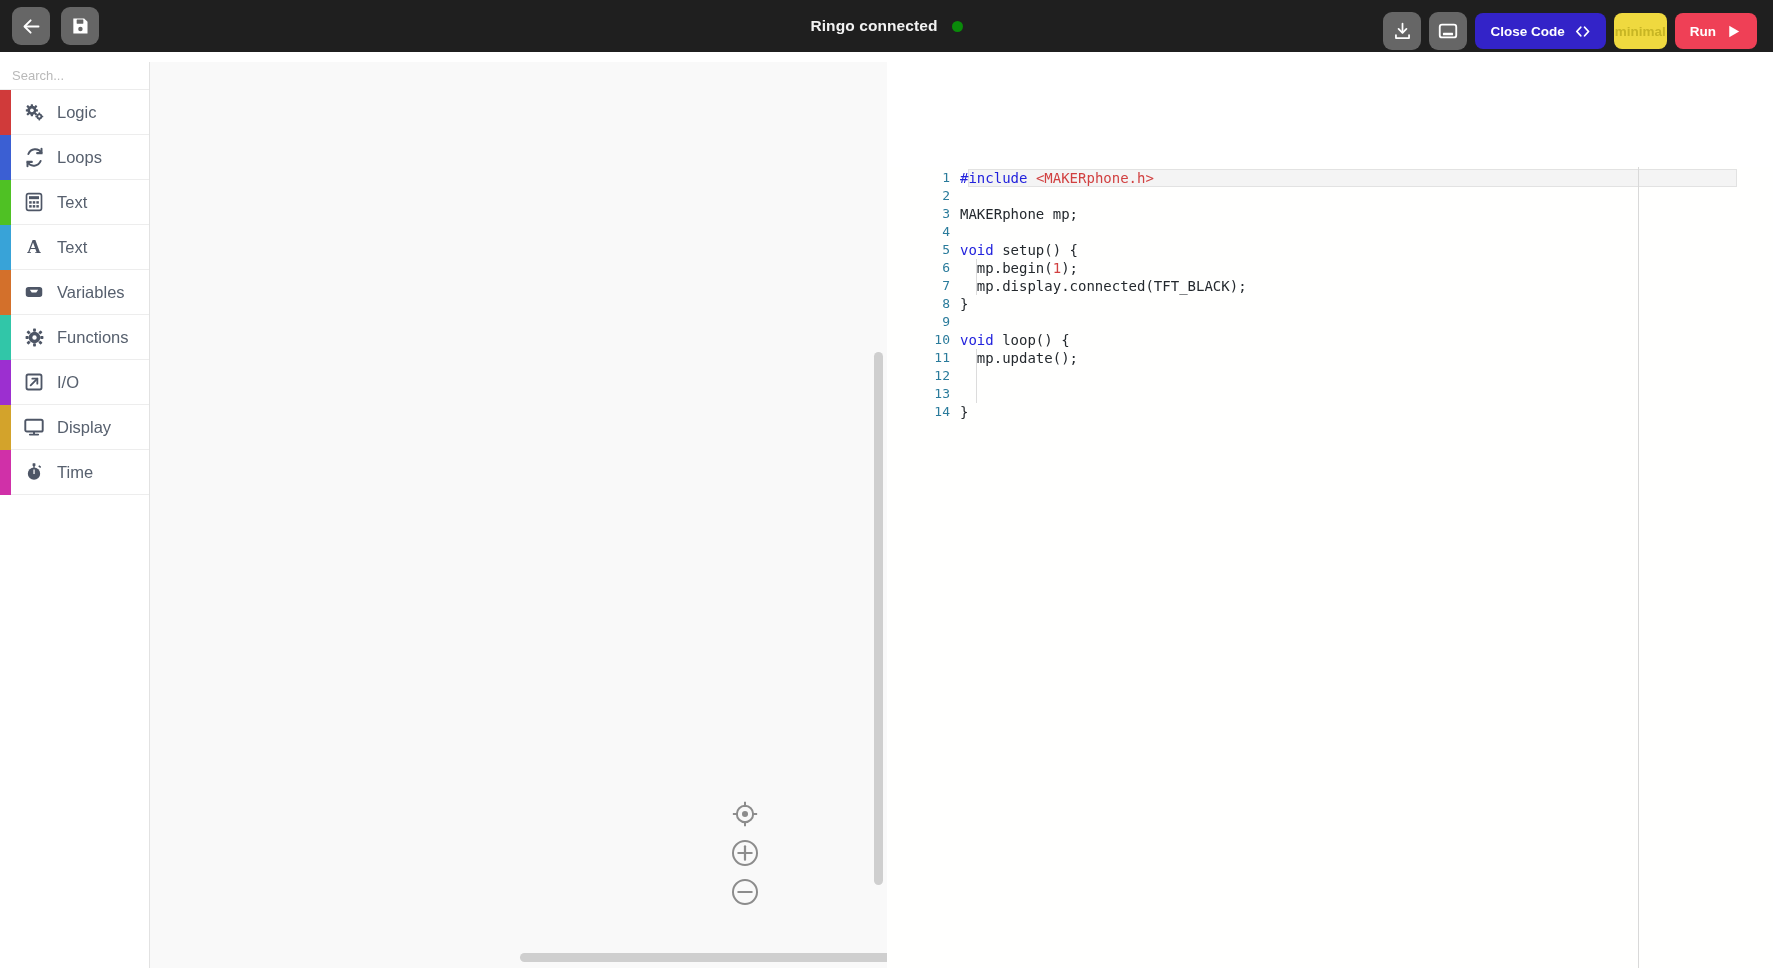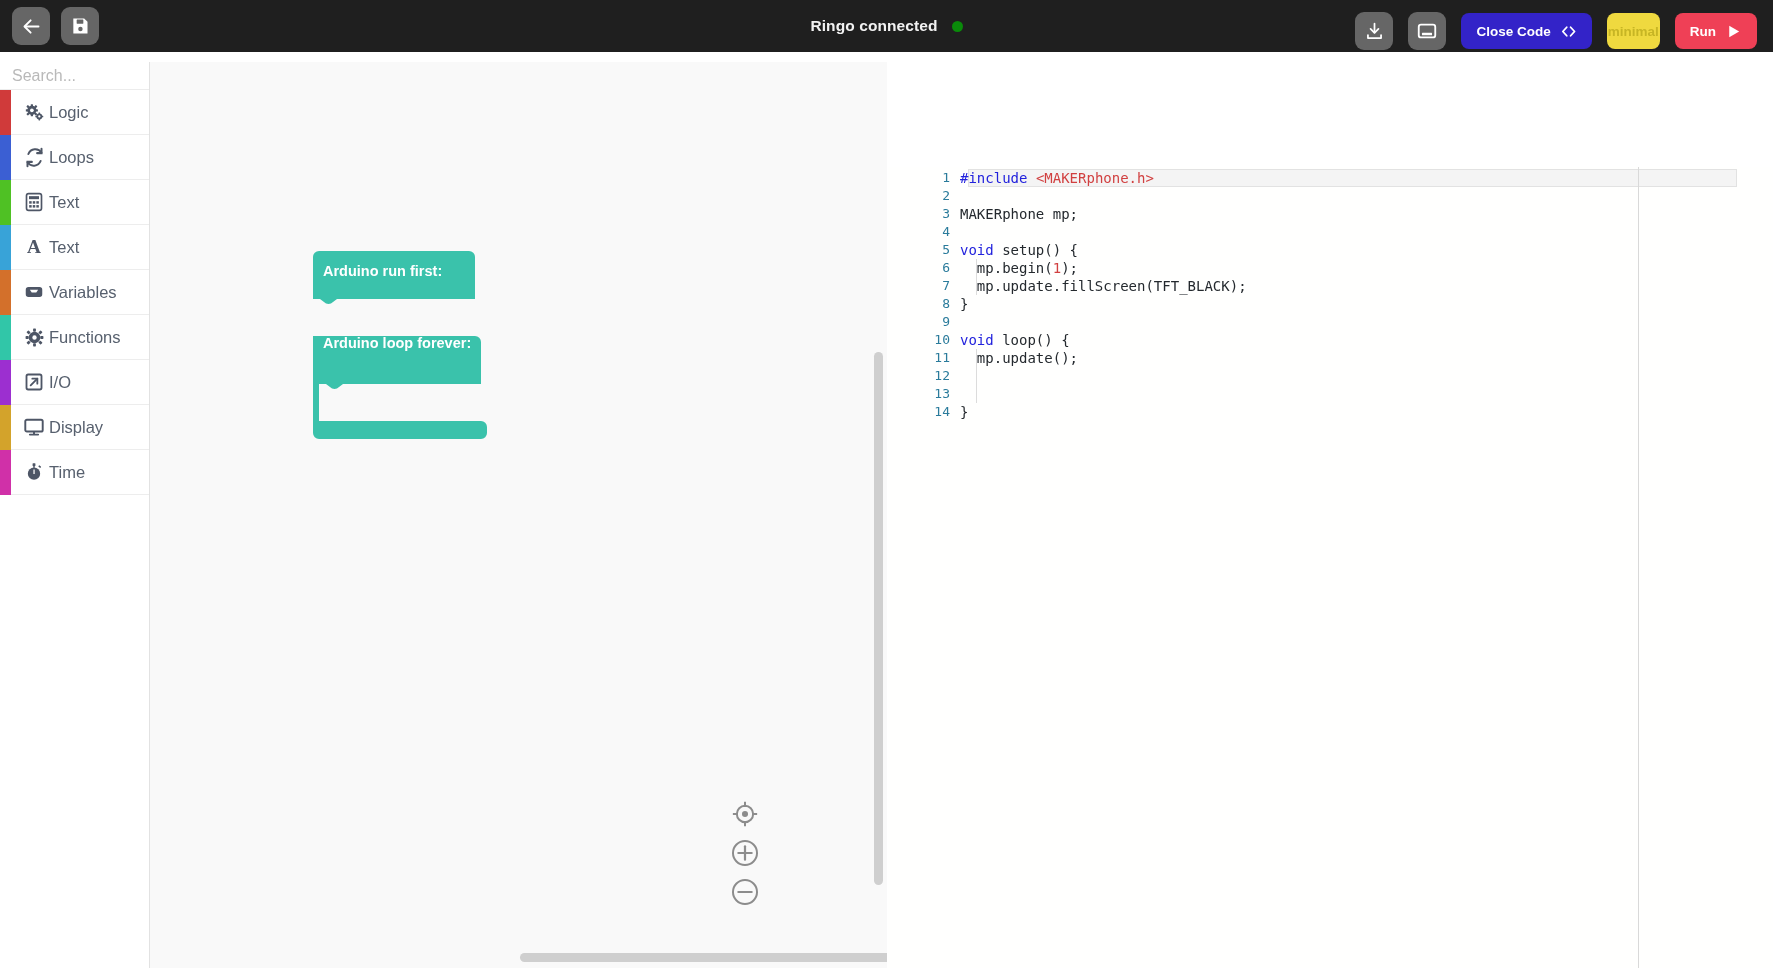"Close Code" #tb-right { gap: 15px -> 8px }
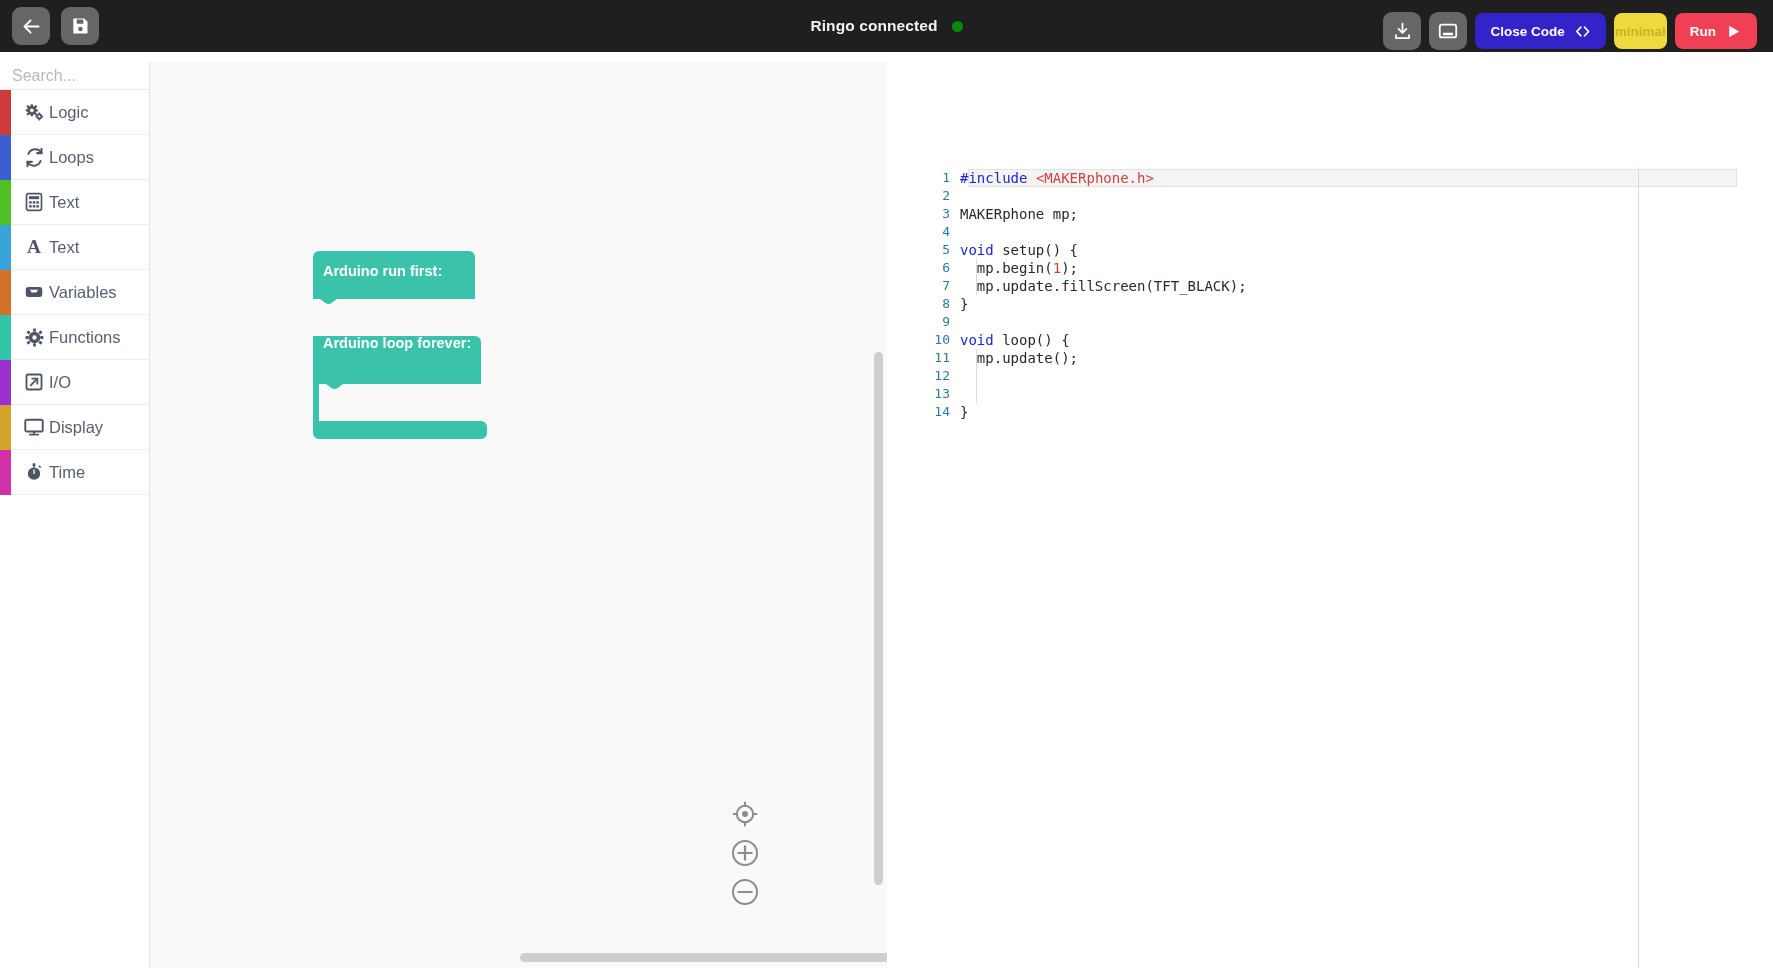"Search..." #search-input { font-size: 16px -> 13px }
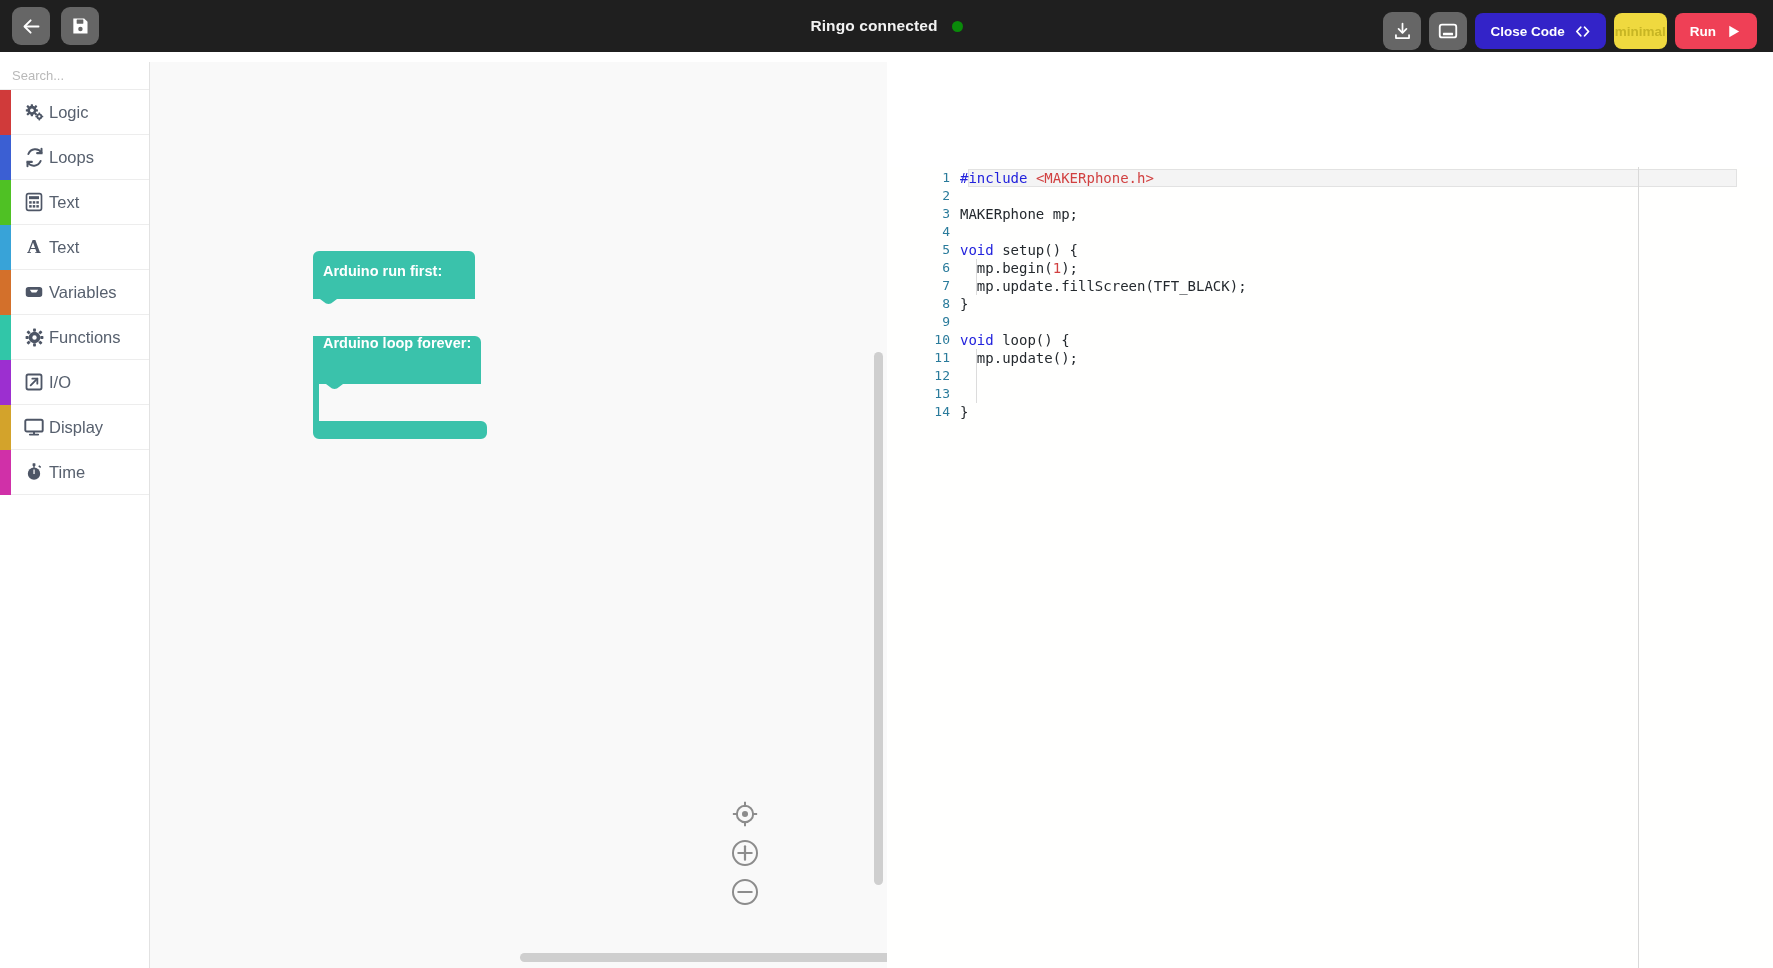"Logic" .cat-label { margin-left: none -> 8px }
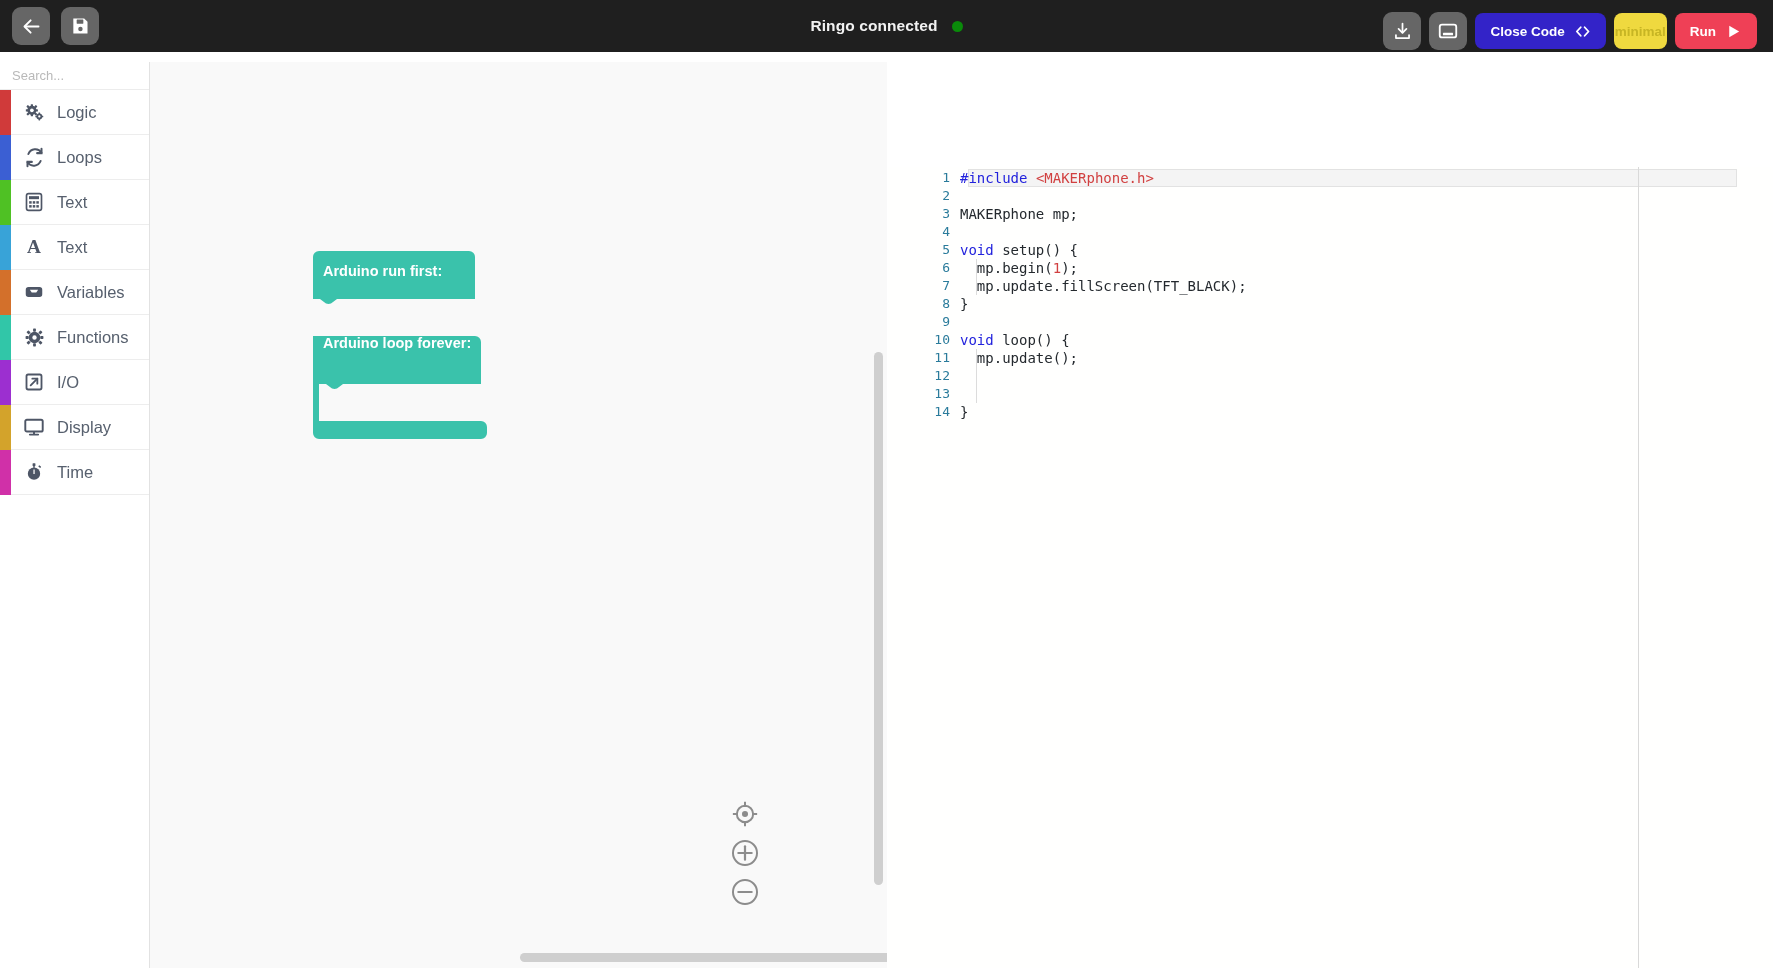"Arduino run first:" div { html: <div> <svg> <path></path> </svg> <span>Arduino run first:</span> <span>Arduino loop forever:</span> </div> -> none }
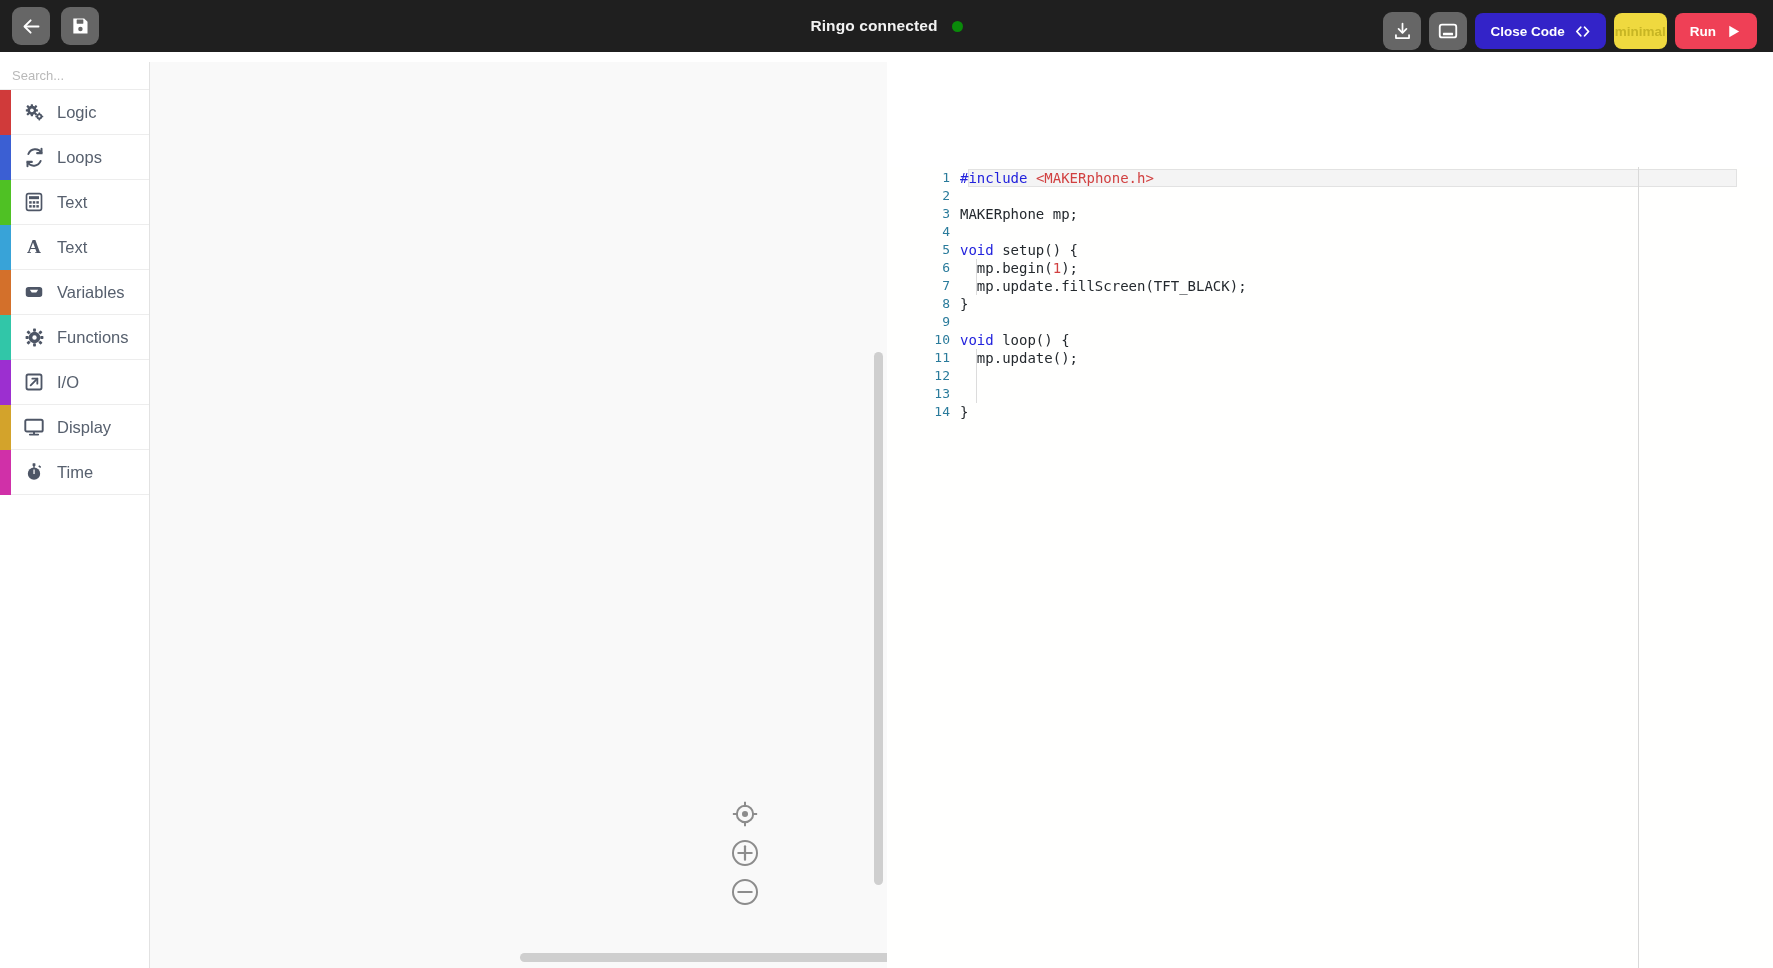"mp.update.fillScreen(TFT_BLACK);" span.ln-code { text: mp.update.fillScreen -> mp.display.connected }
